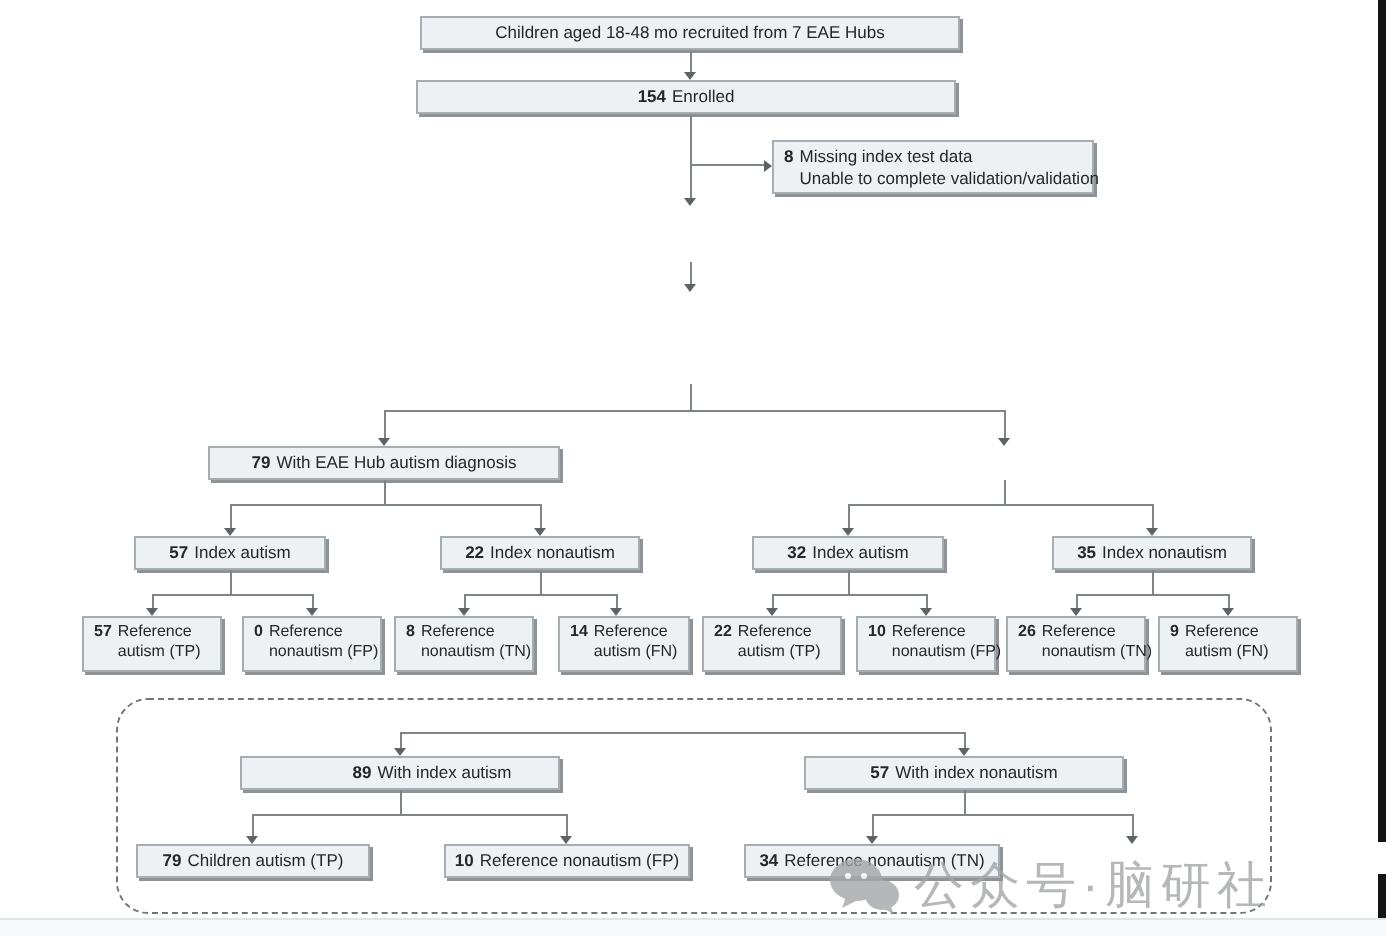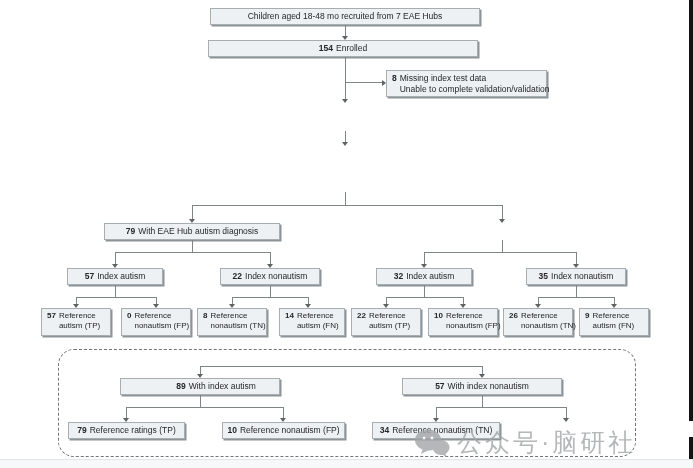"Reference ratings (TP)" span { text: Reference ratings -> Children autism }
